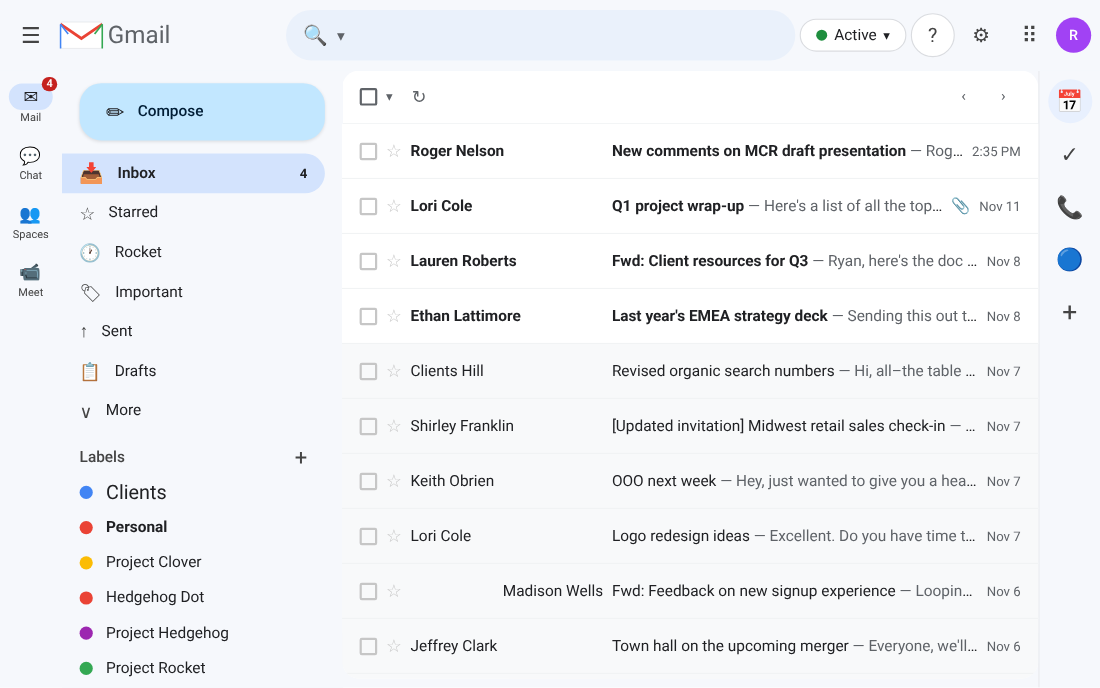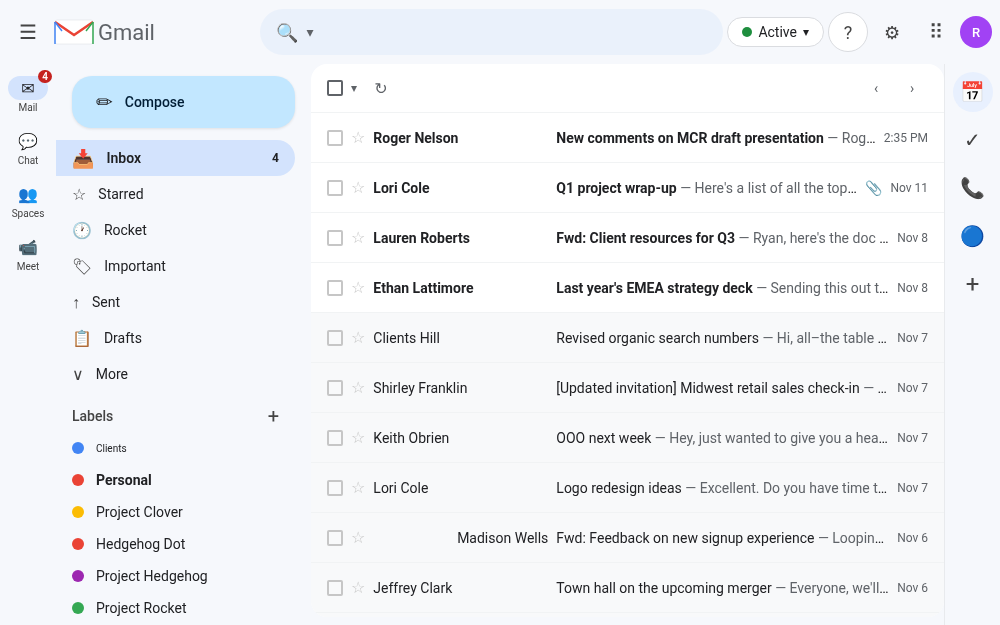"Clients" span { font-size: 10px -> 18px }
